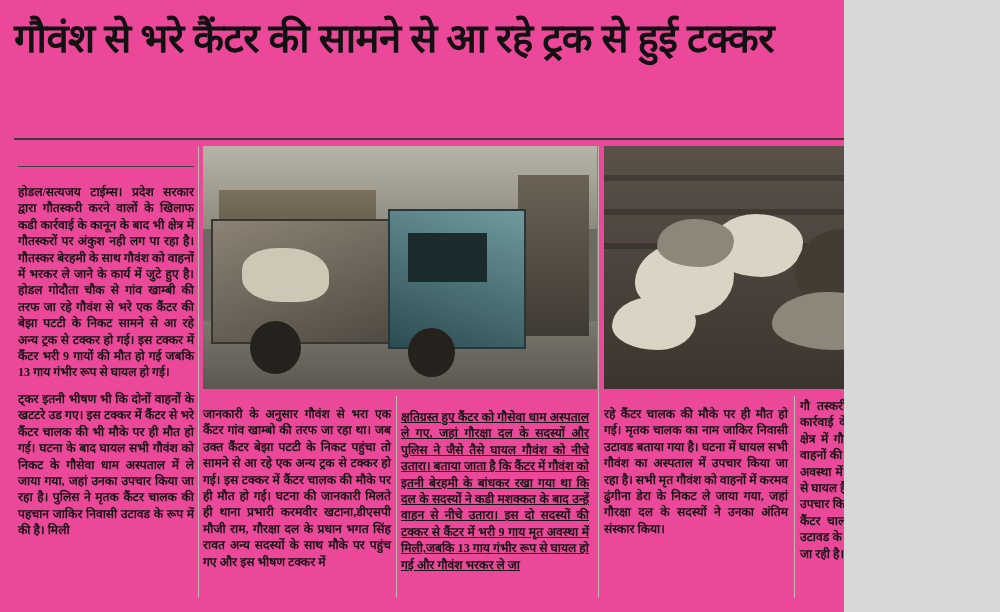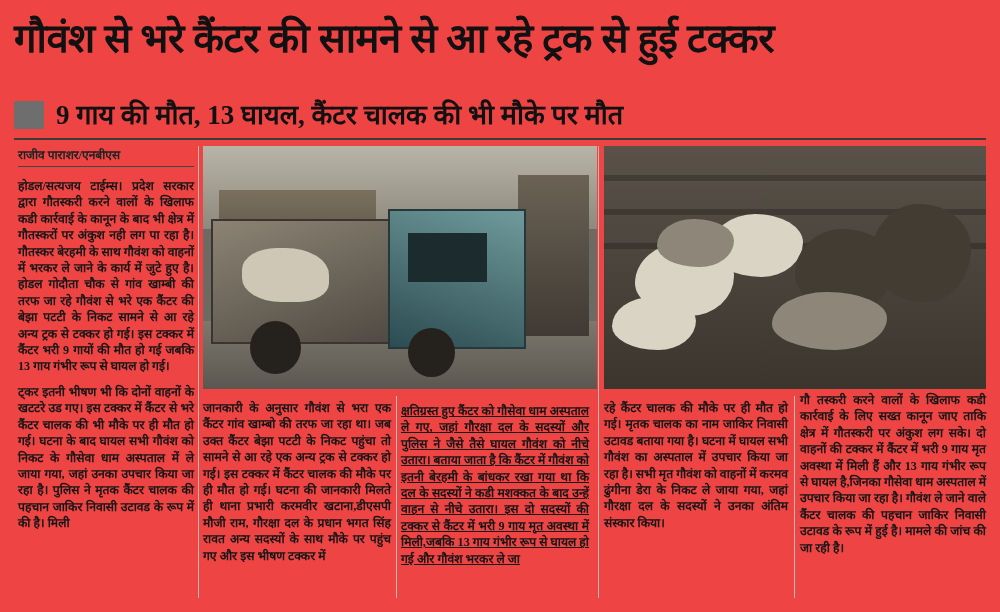"गौवंश से भरे कैंटर की" .page { background: #ef4444 -> #ec4899; width: 1000px -> 844px }
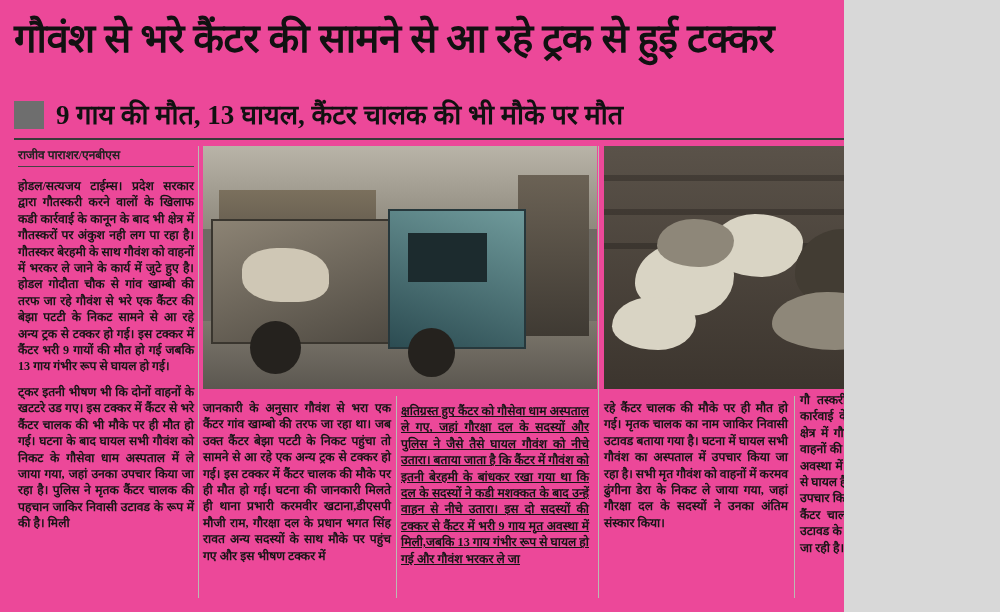"9 गाय की मौत, 13" div.subbar { html: <div> <div></div> <div>9 गाय की मौत, 13 घायल, कैंटर चालक की भी मौके पर मौत</div> </div> -> none }
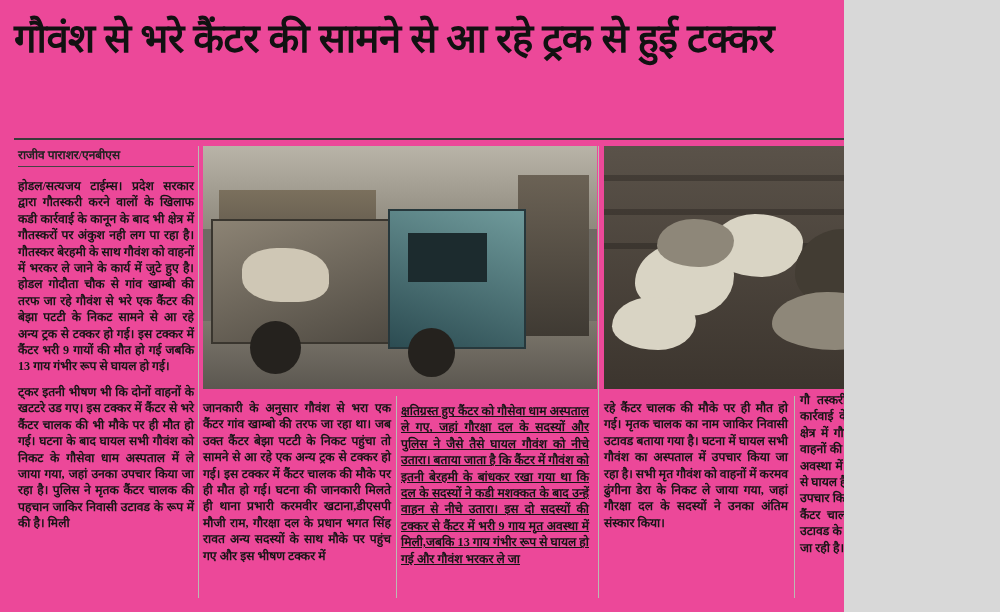"राजीव पाराशर/एनबीएस" div.byline { html: <div>राजीव पाराशर/एनबीएस</div> -> none }
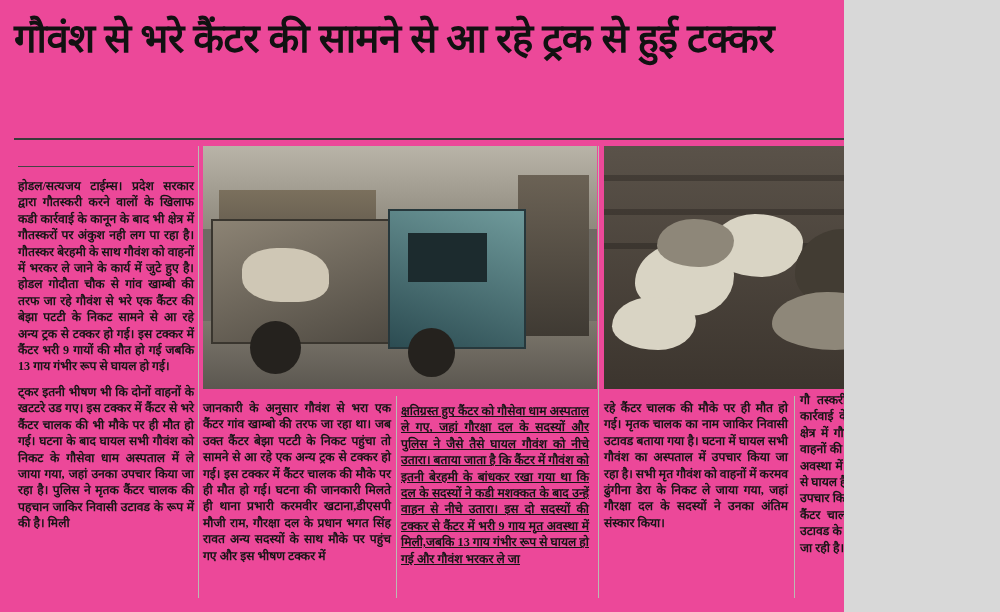"होडल/सत्यजय टाईम्स। प्रदेश सरकार द्वारा" .col p { margin: 4px 0 9px 0 -> 10px 0 9px 0 }
